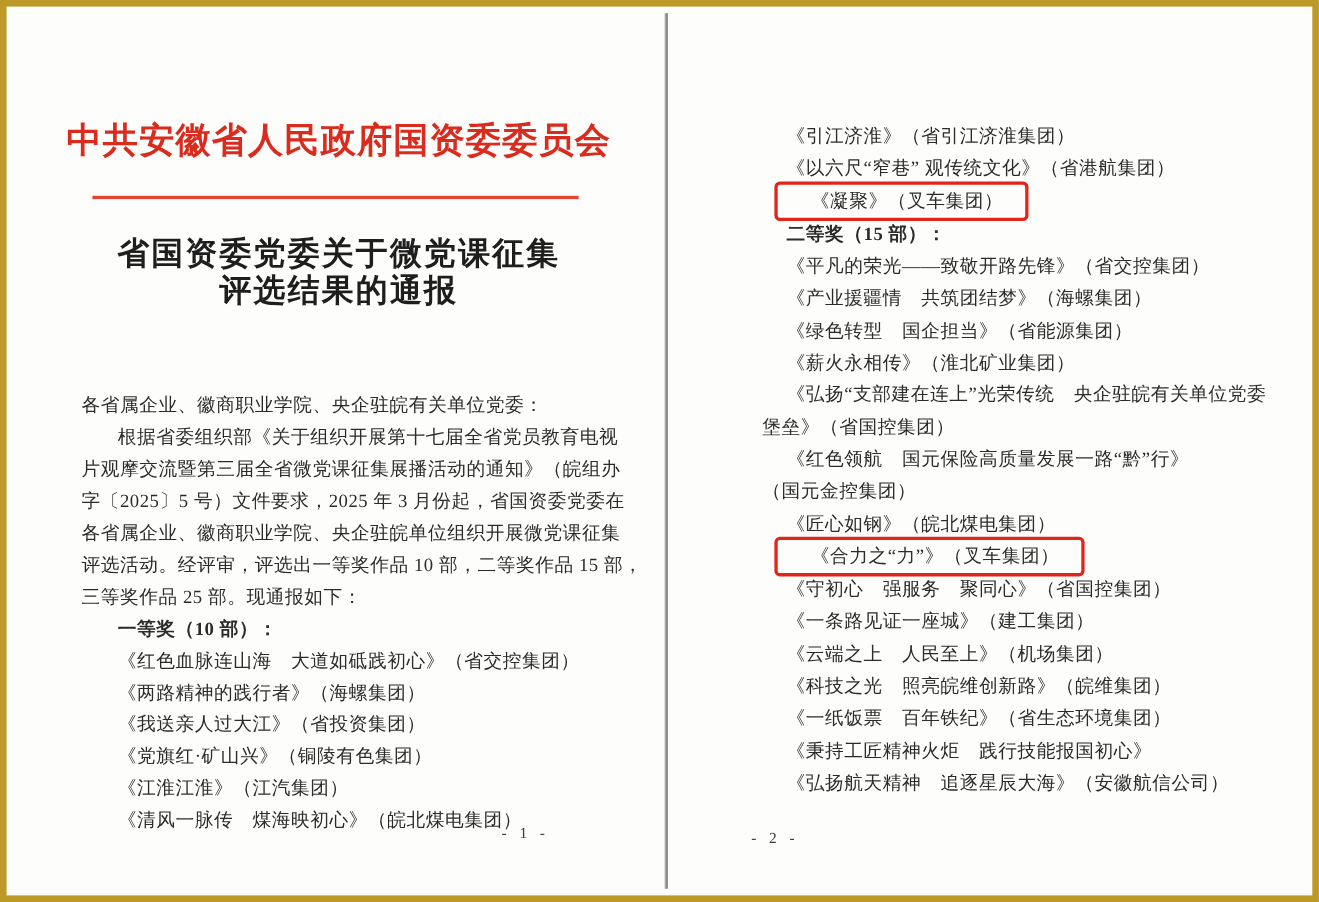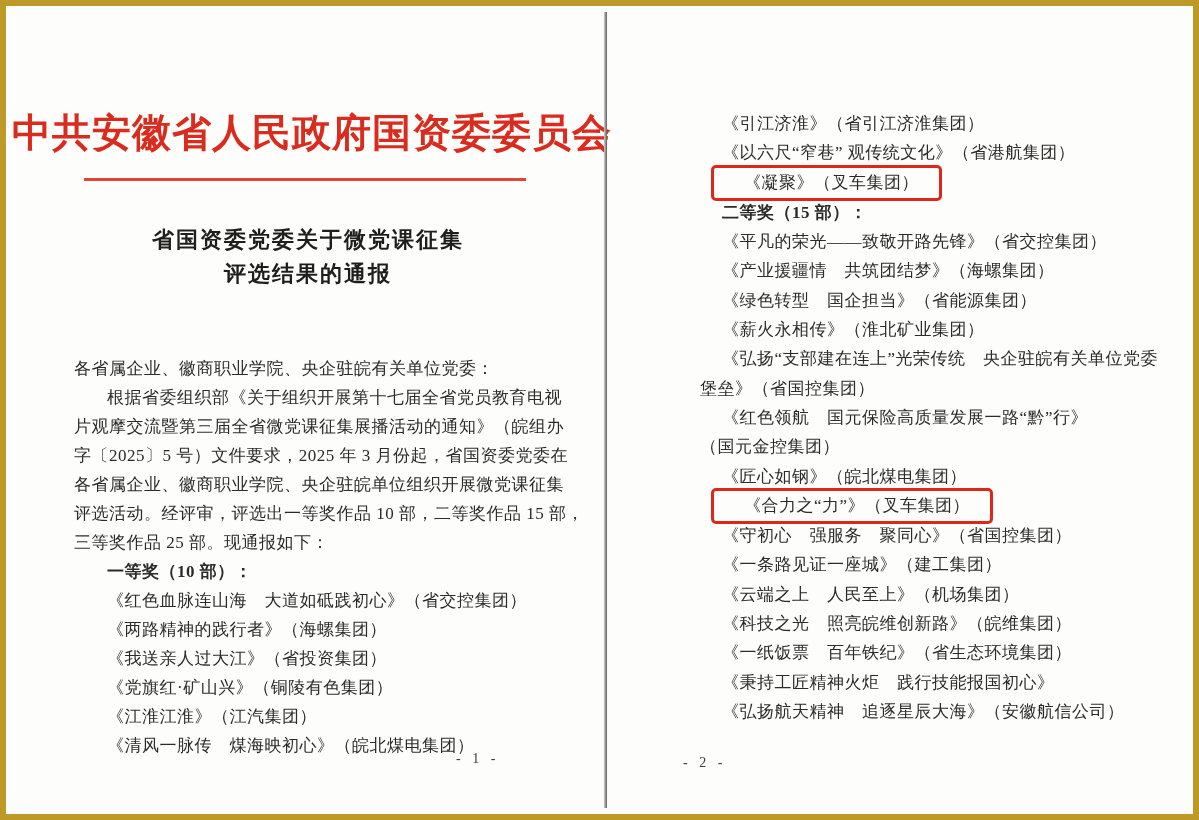"中共安徽省人民政府国资委委员会" .letterhead { font-size: 39px -> 32px }
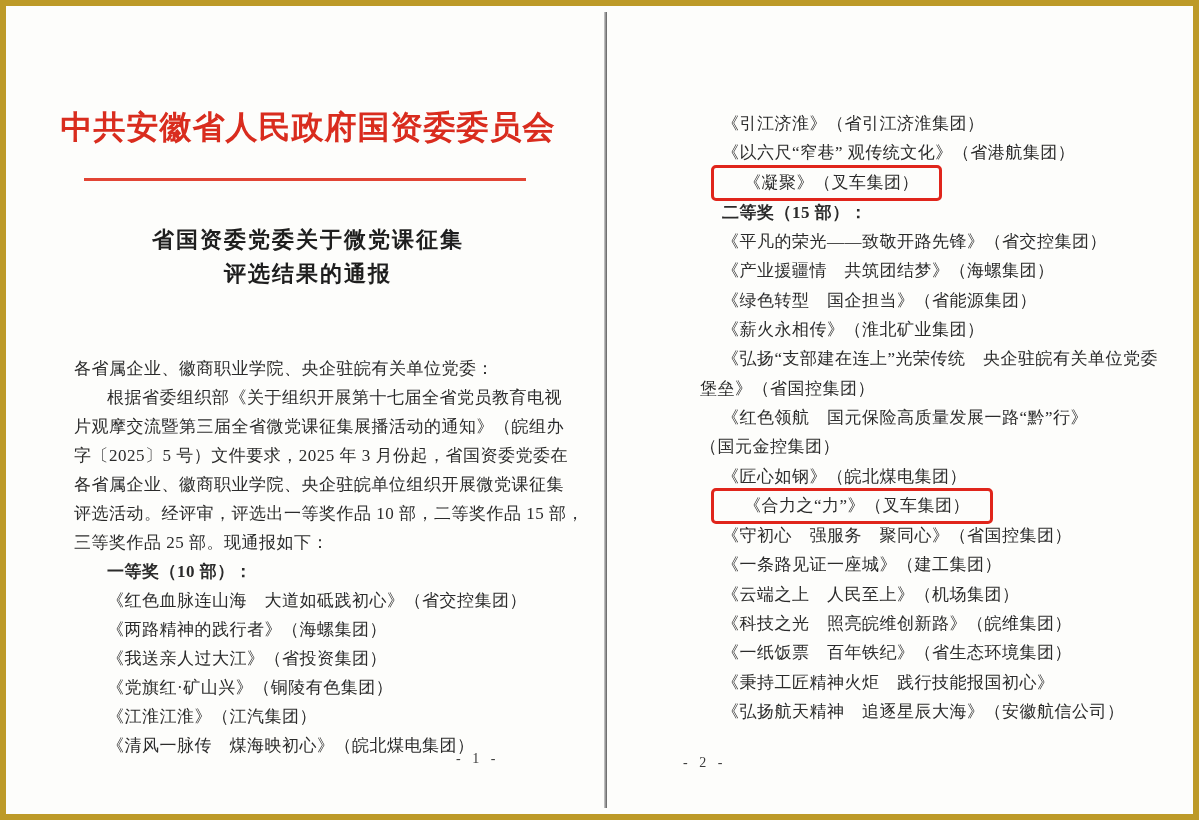"《引江济淮》（省引江济淮集团）" .tb-right { left: 93px -> 86px }
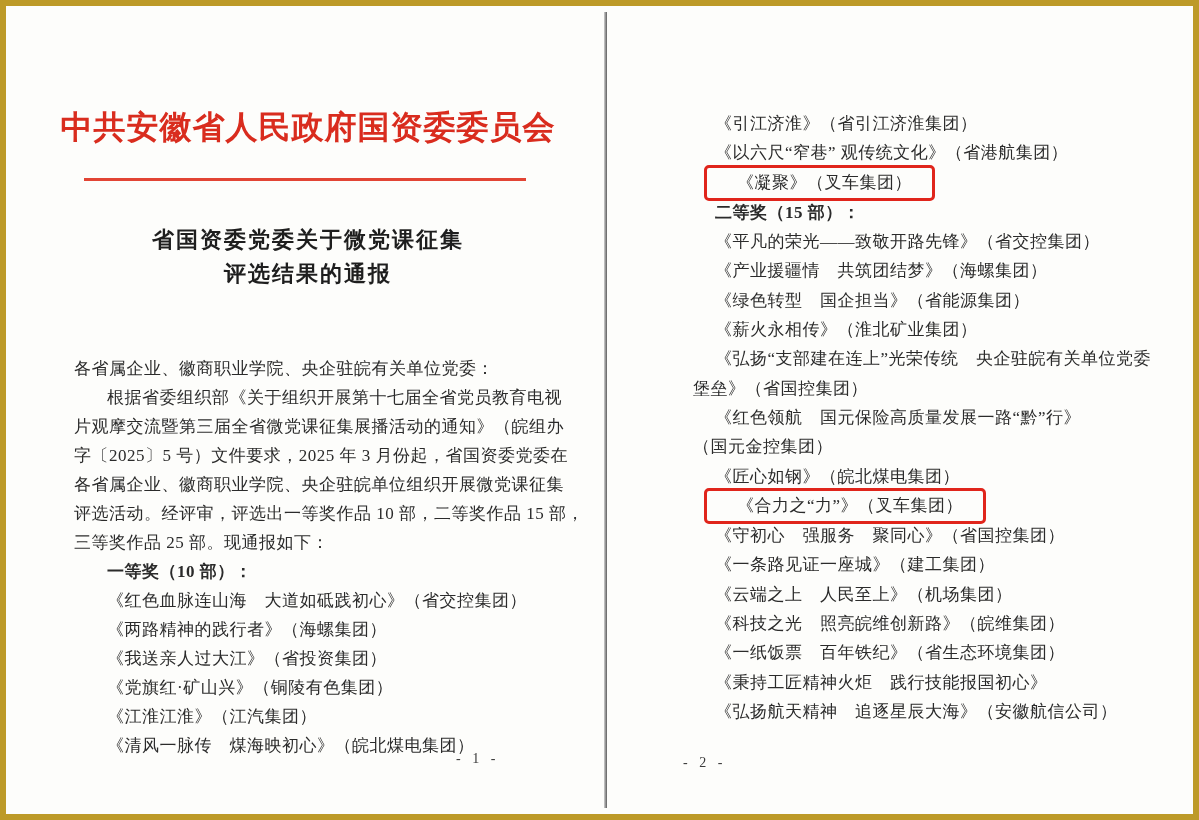"省国资委党委关于微党课征集" .doc-title { font-size: 22px -> 29px; top: 211px -> 202px }
